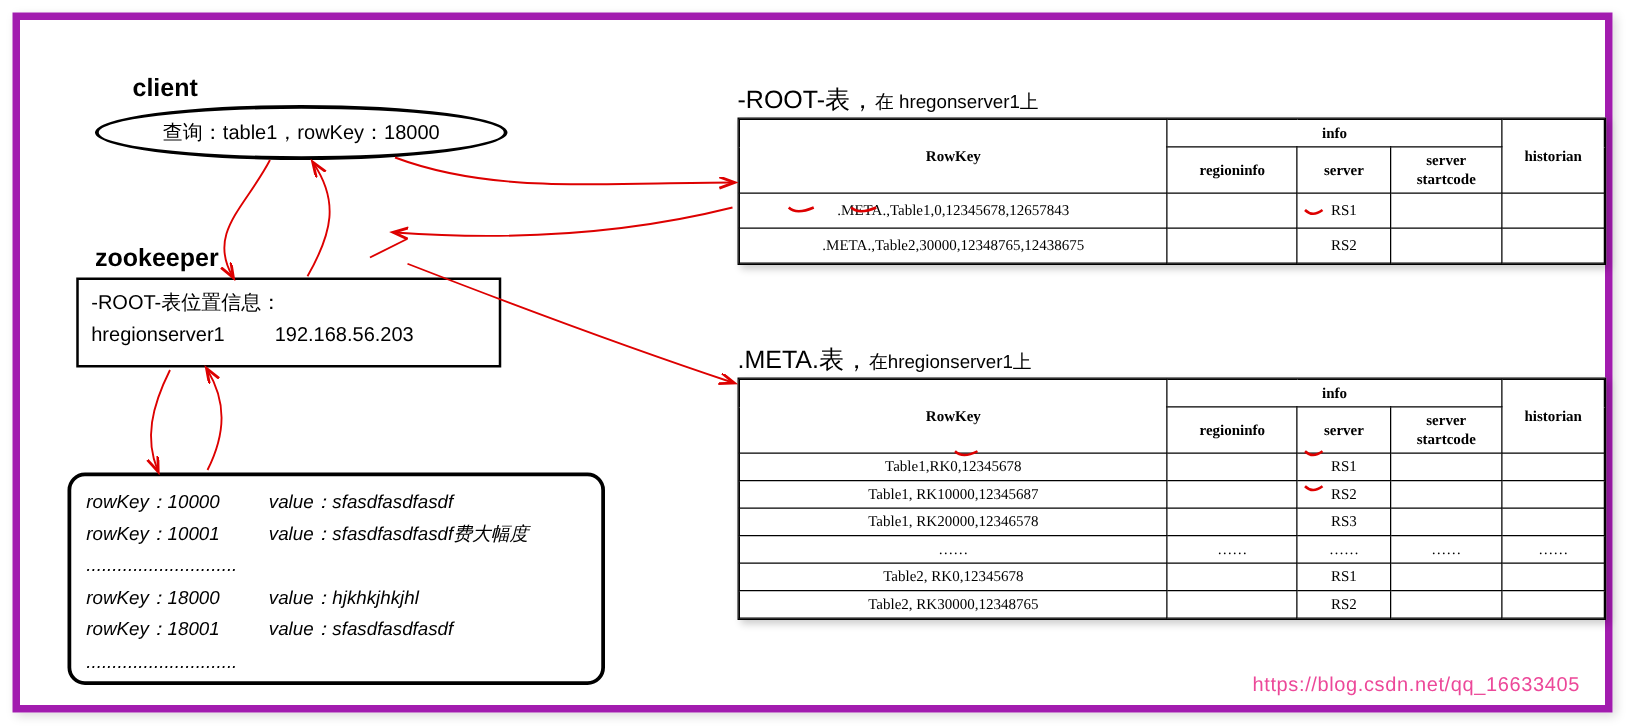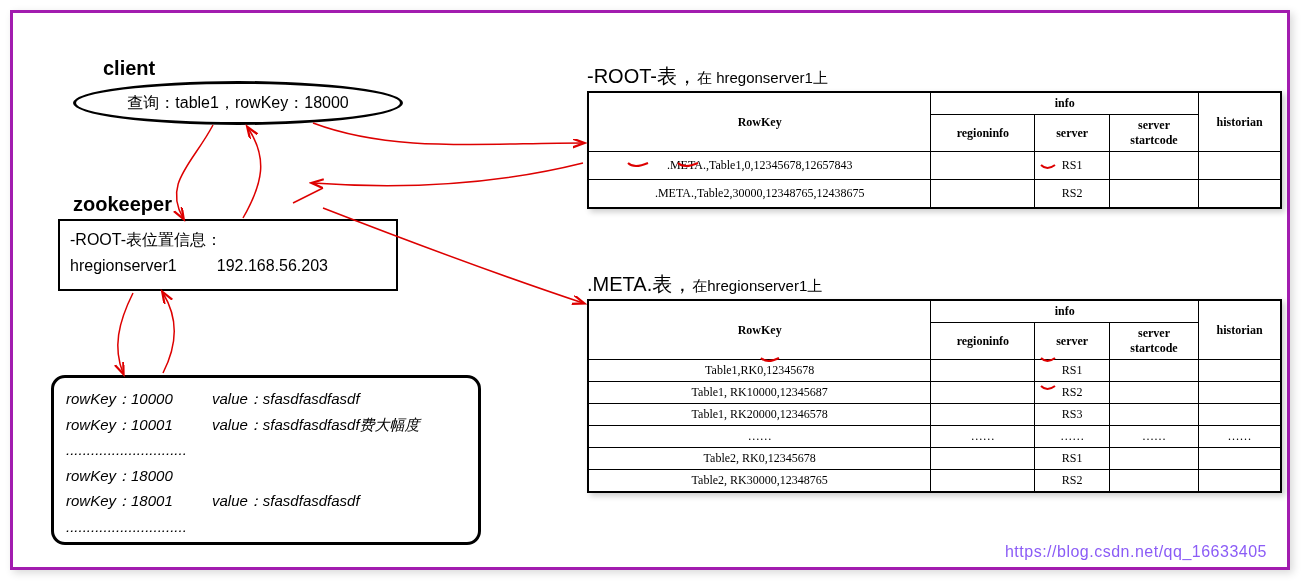"client" .canvas { border: 3px solid #a21caf -> 6px solid #a21caf }
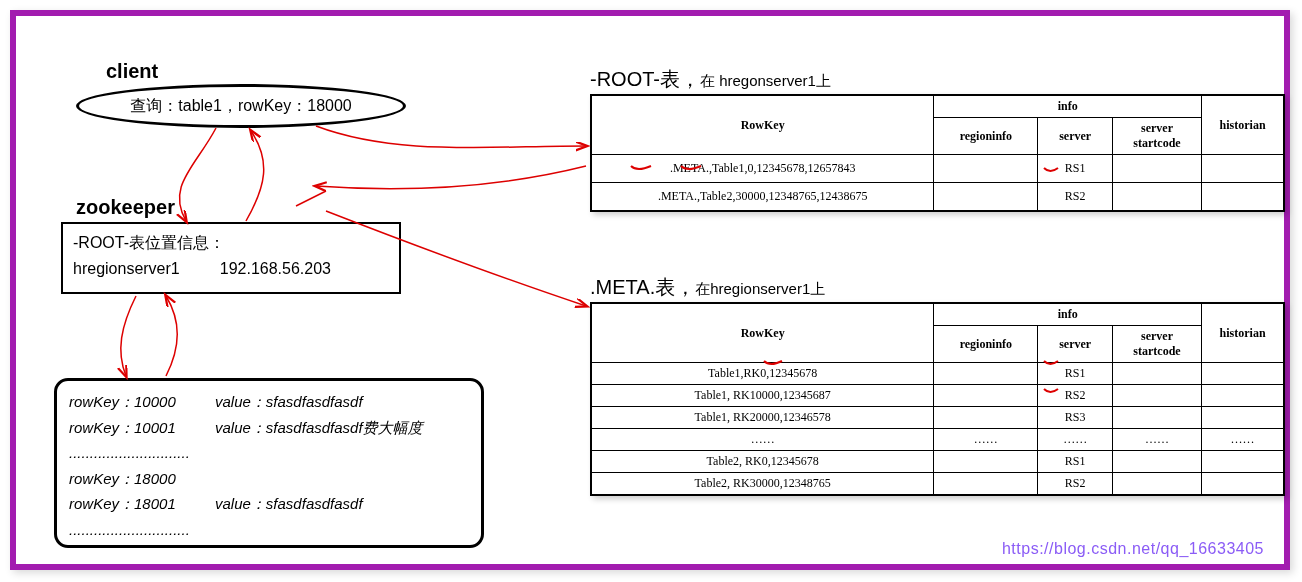"value：hjkhkjhkjhl" span { html: none -> <span>value：hjkhkjhkjhl</span> }
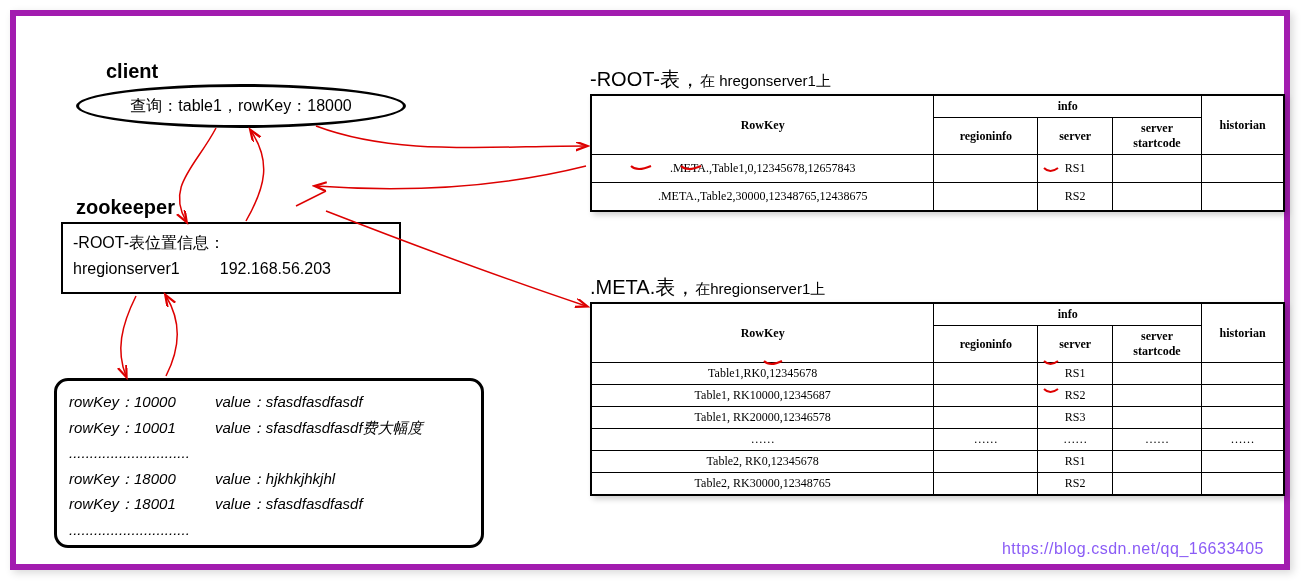"https://blog.csdn.net/qq_16633405" .watermark { color: #8b5cf6 -> #ec4899 }
